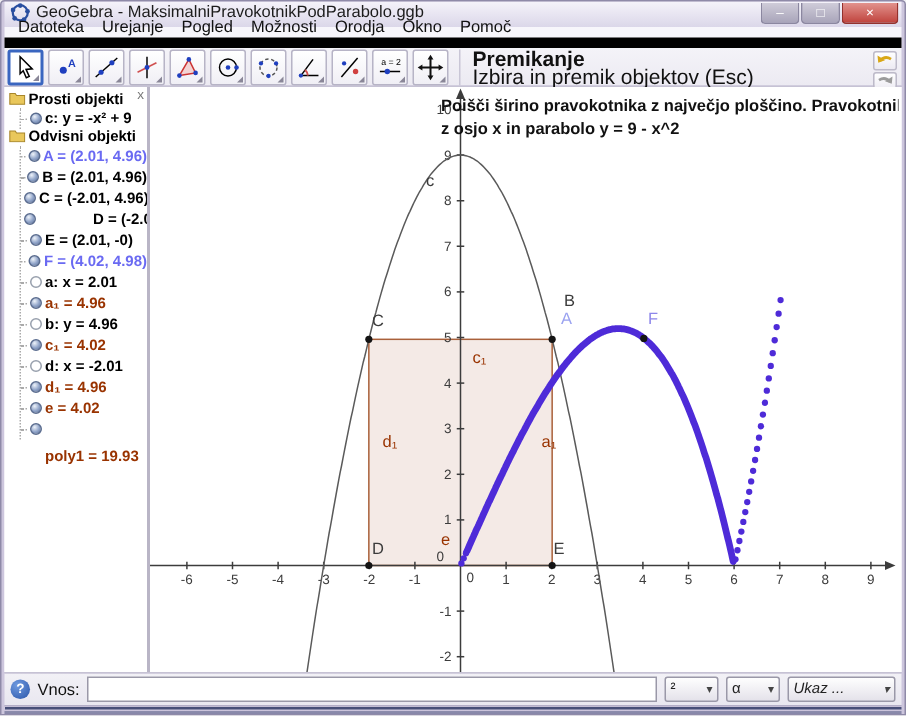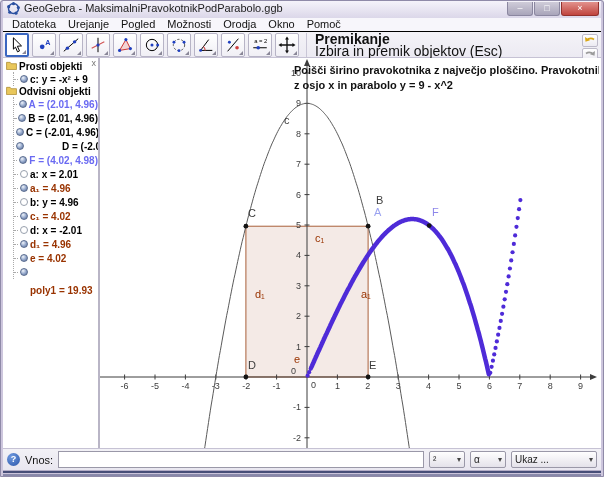"Datoteka" .menubar { border-bottom: 1px solid #000000 -> 7px solid #000000 }
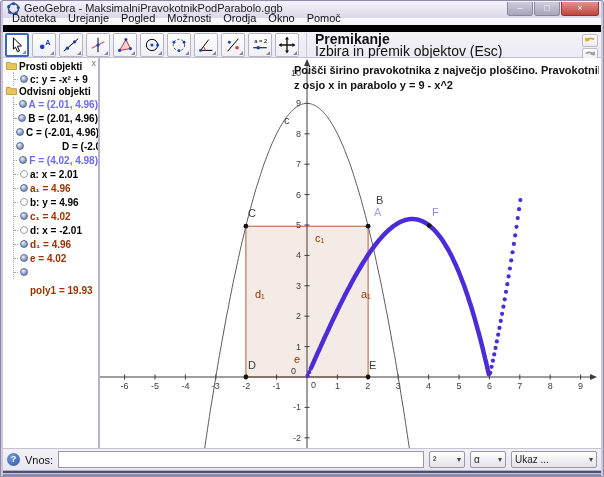"E = (2.01, -0)" div.alg-item { html: none -> <div> <span></span> <span>E = (2.01, -0)</span> </div> }
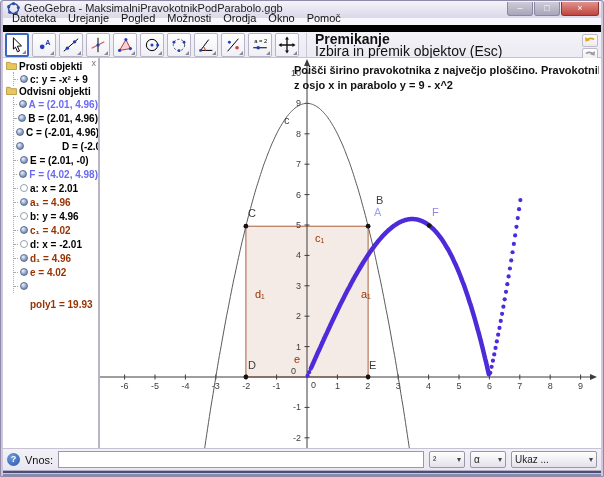"Ukaz ..." .combo.c3 { font-style: none -> italic; width: 86px -> 72px }
